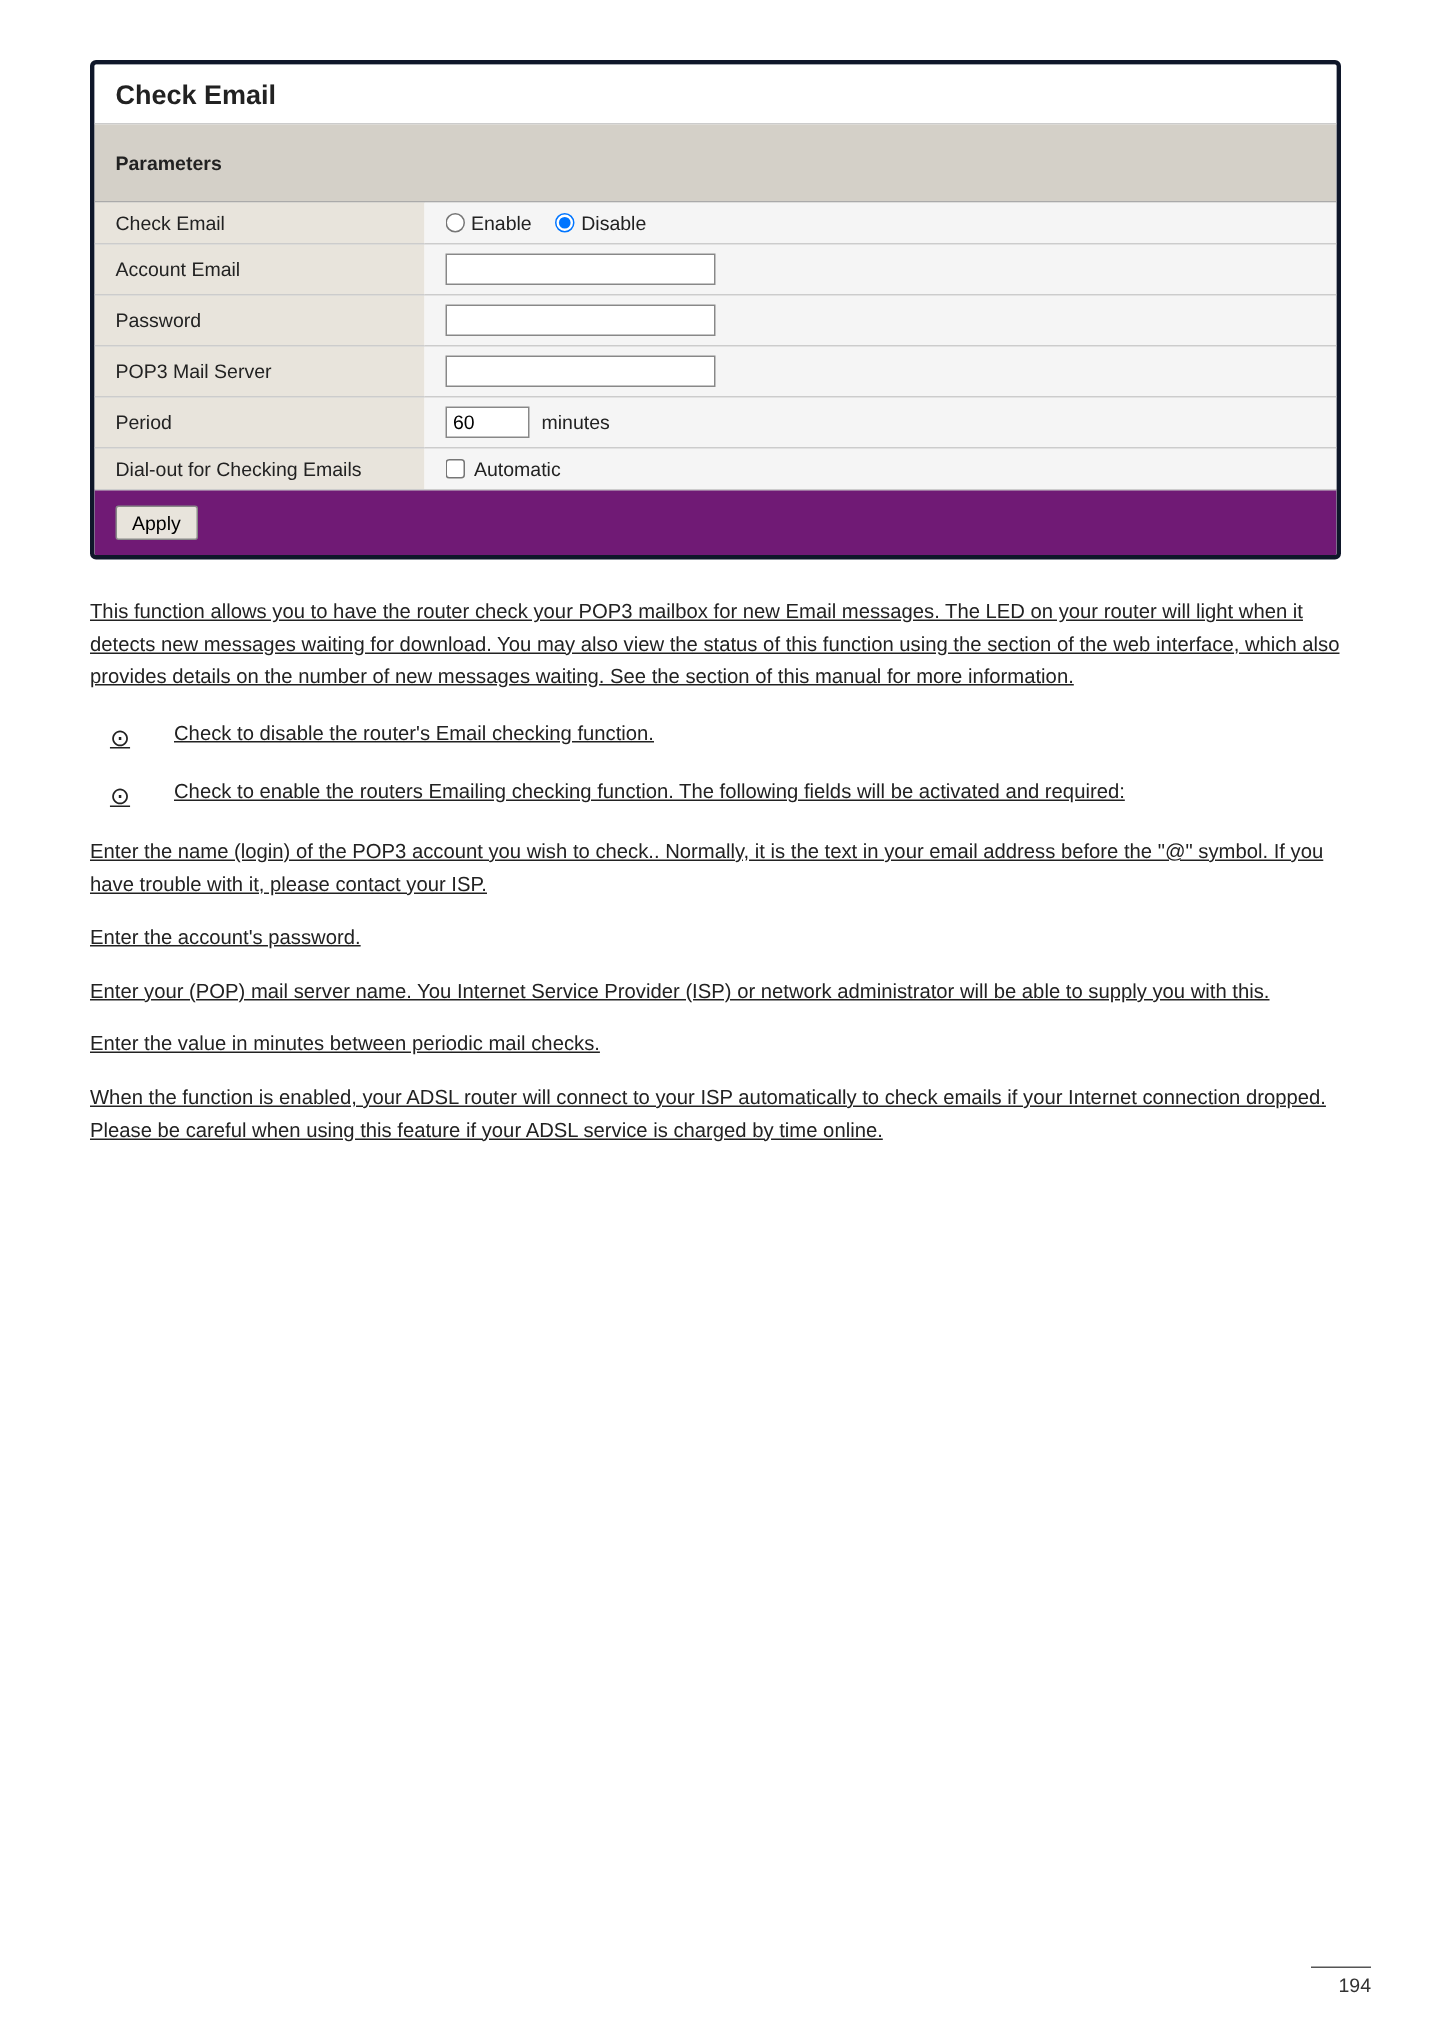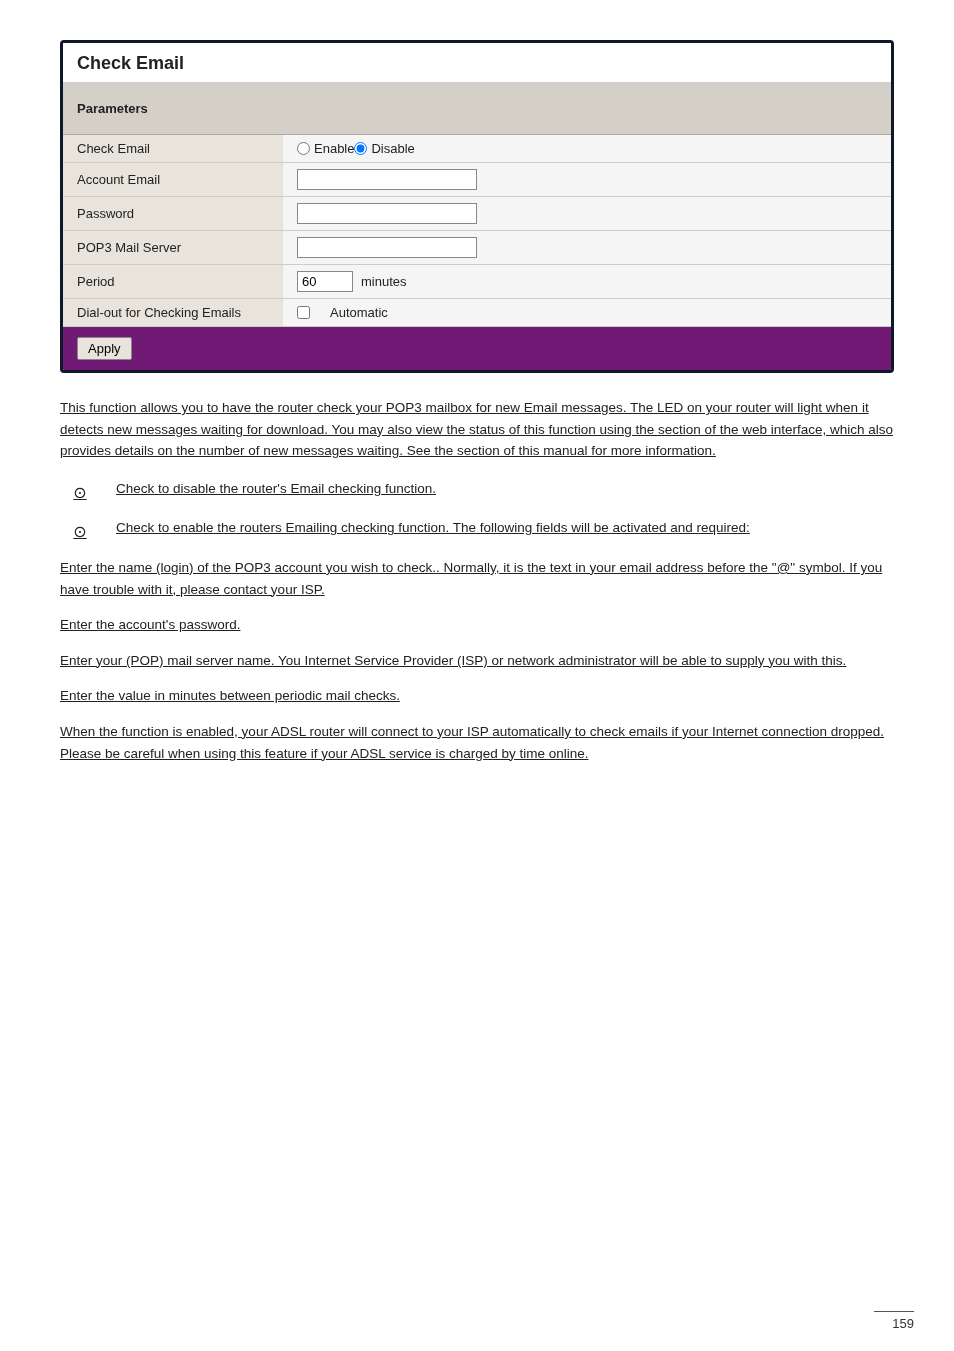"Enable" .radio-group { gap: none -> 16px }
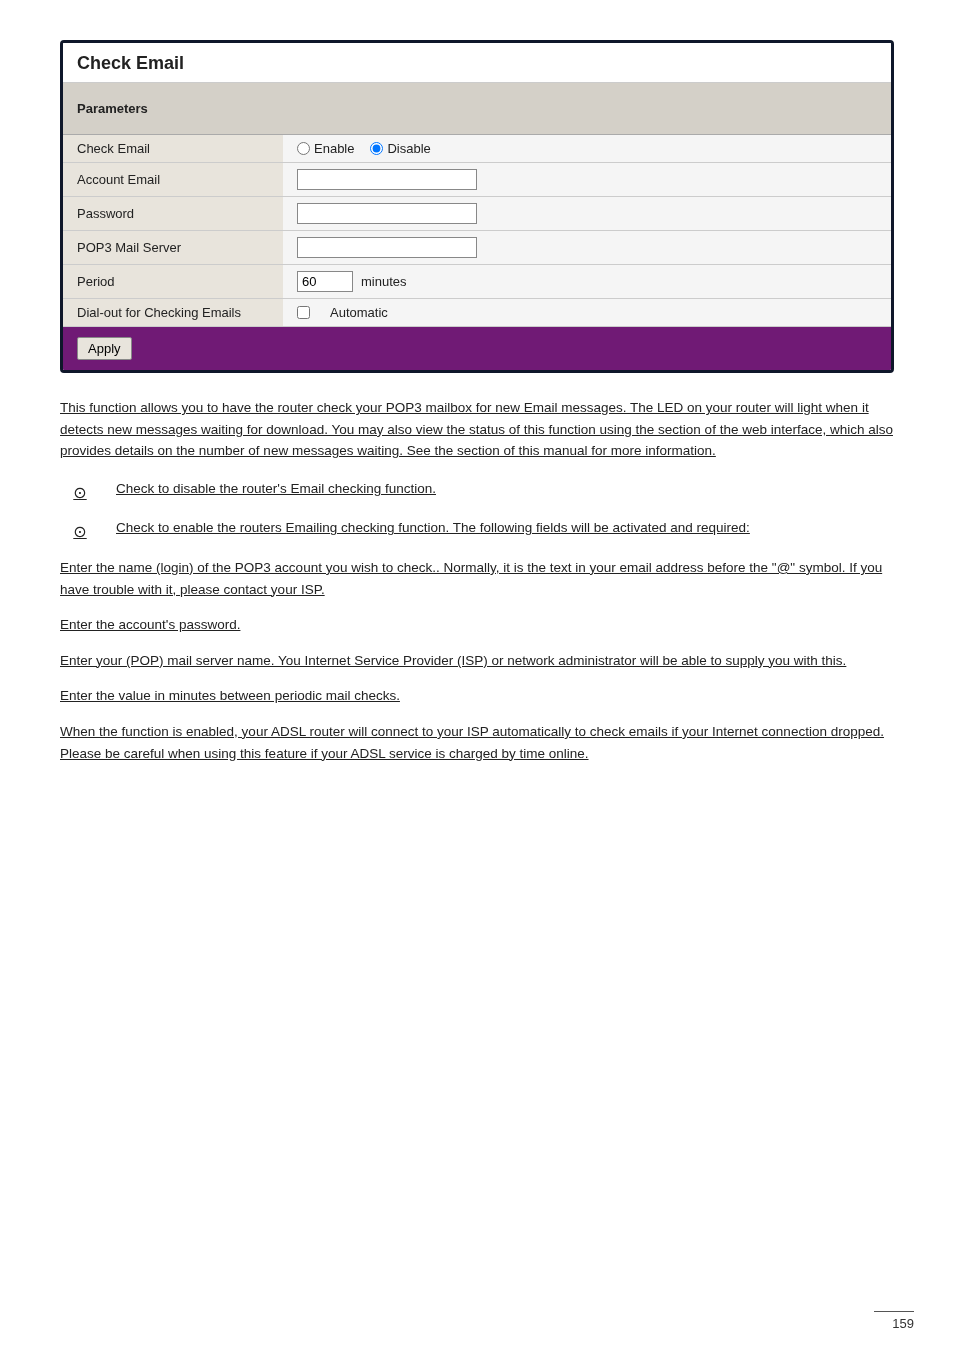"Automatic" .checkbox-row { gap: 20px -> 6px }
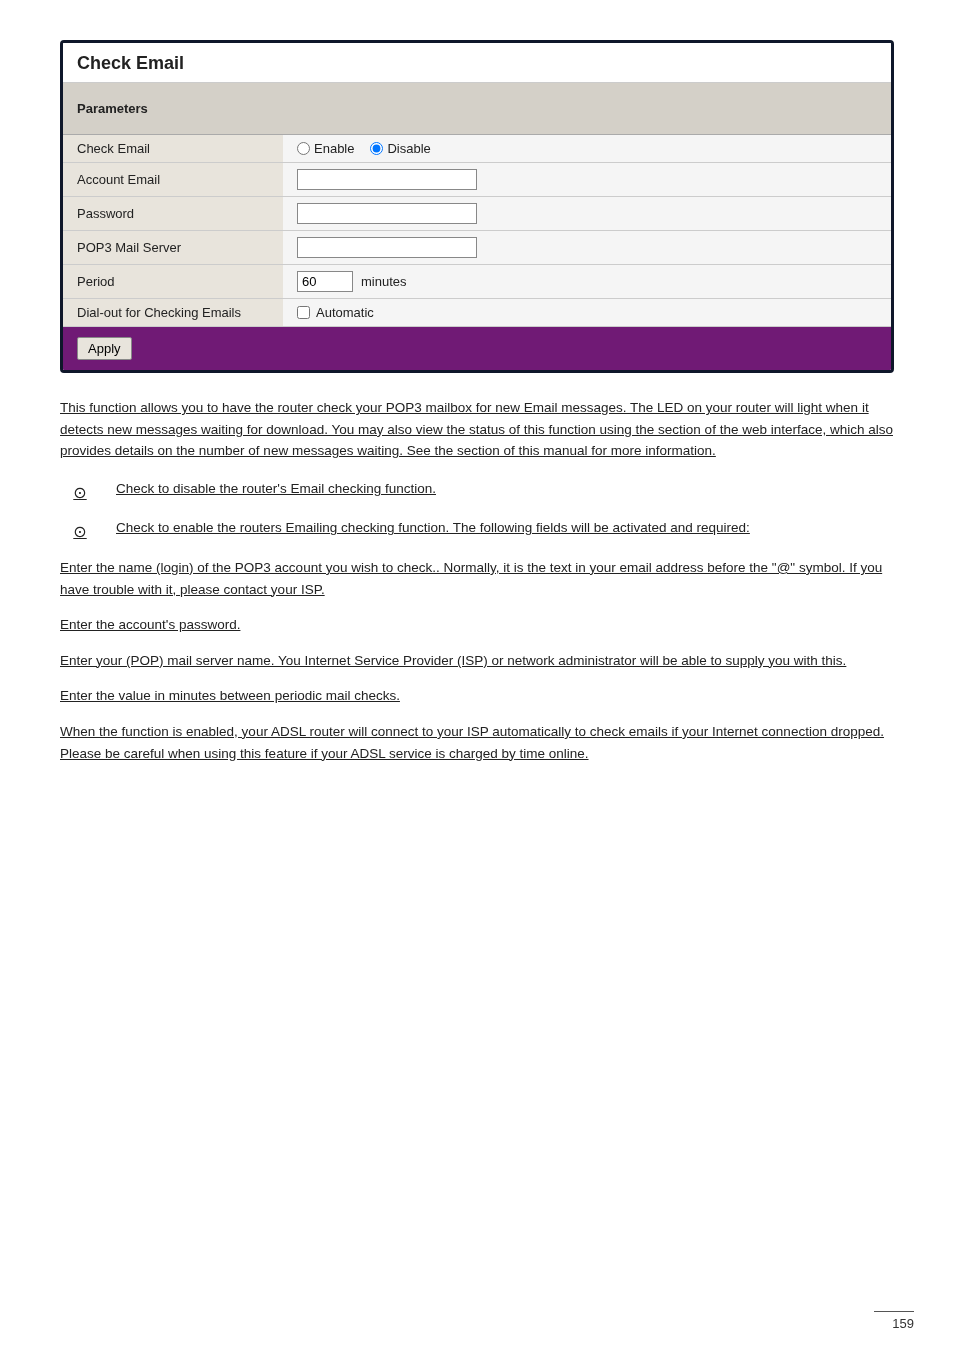"159" div.page-number { text: 159 -> 194 }
